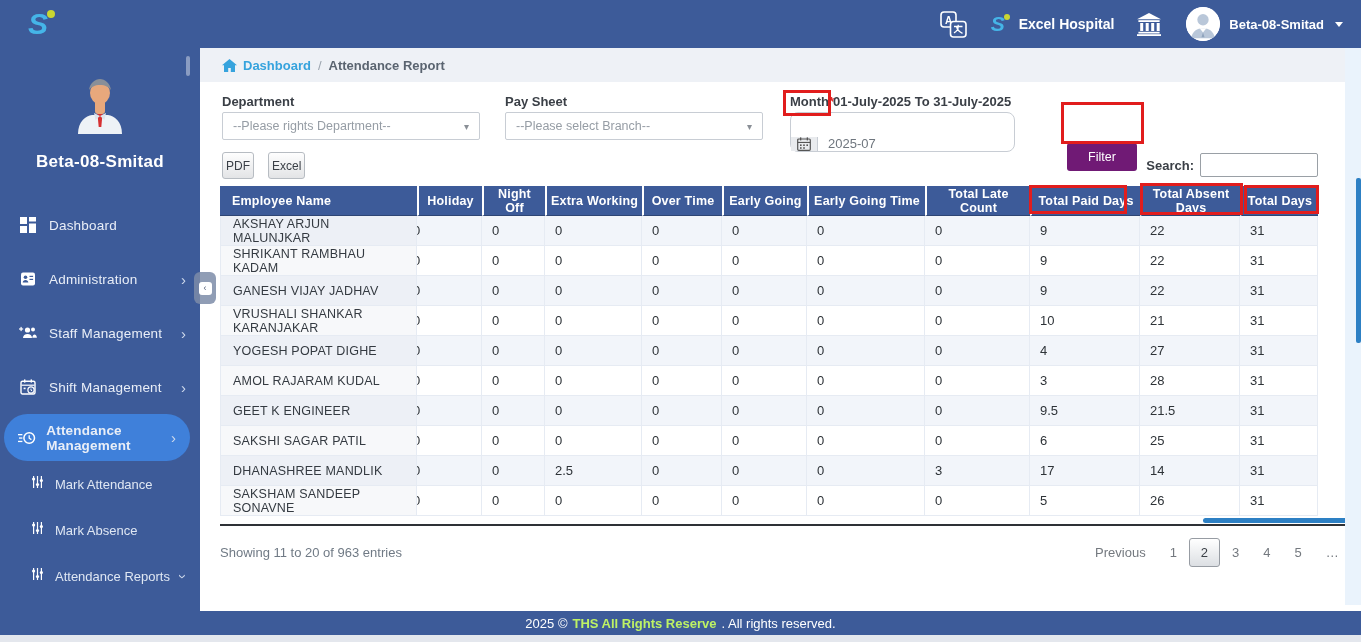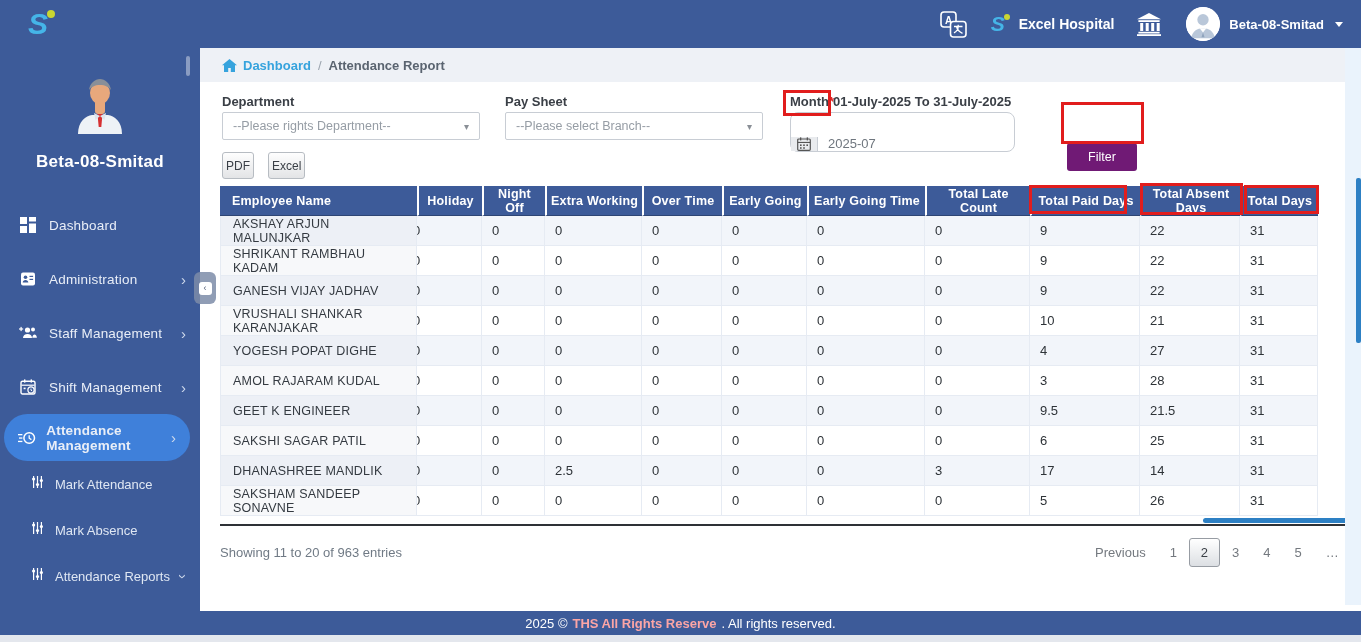"Search:" div.search-wrap { html: none -> <div> <span>Search:</span> <input> </div> }
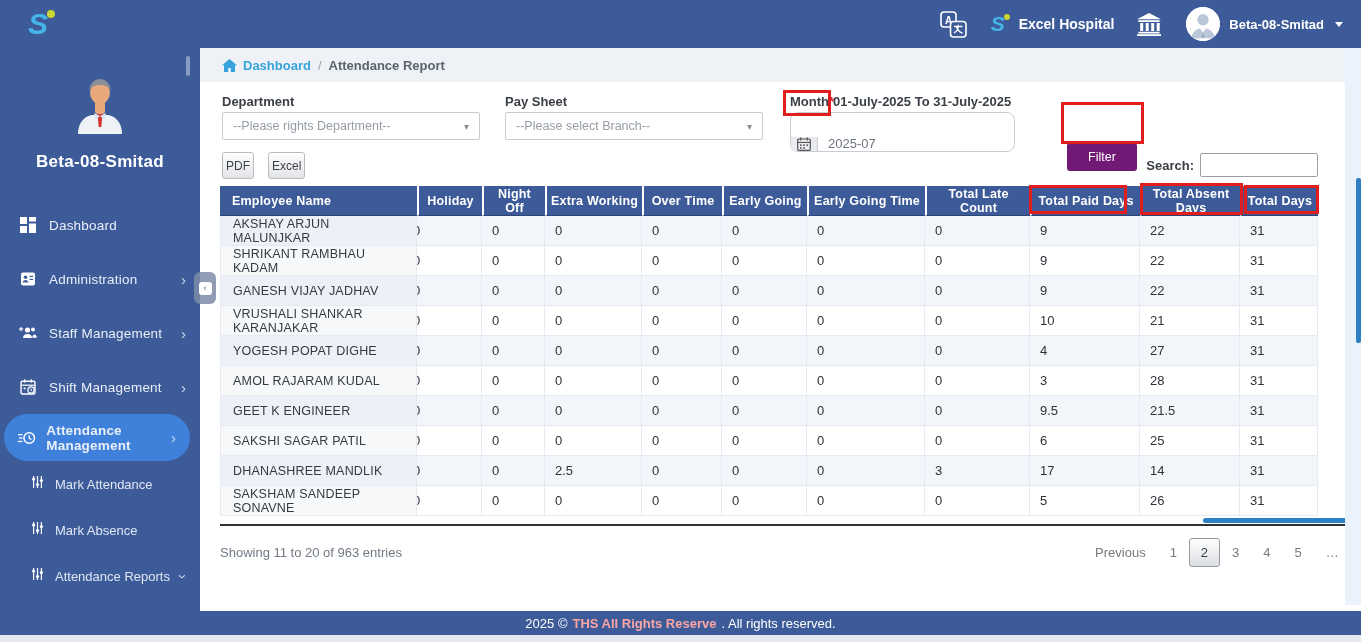"THS All Rights Reserve" .footer .f-link { color: #fca5a5 -> #bef264 }
